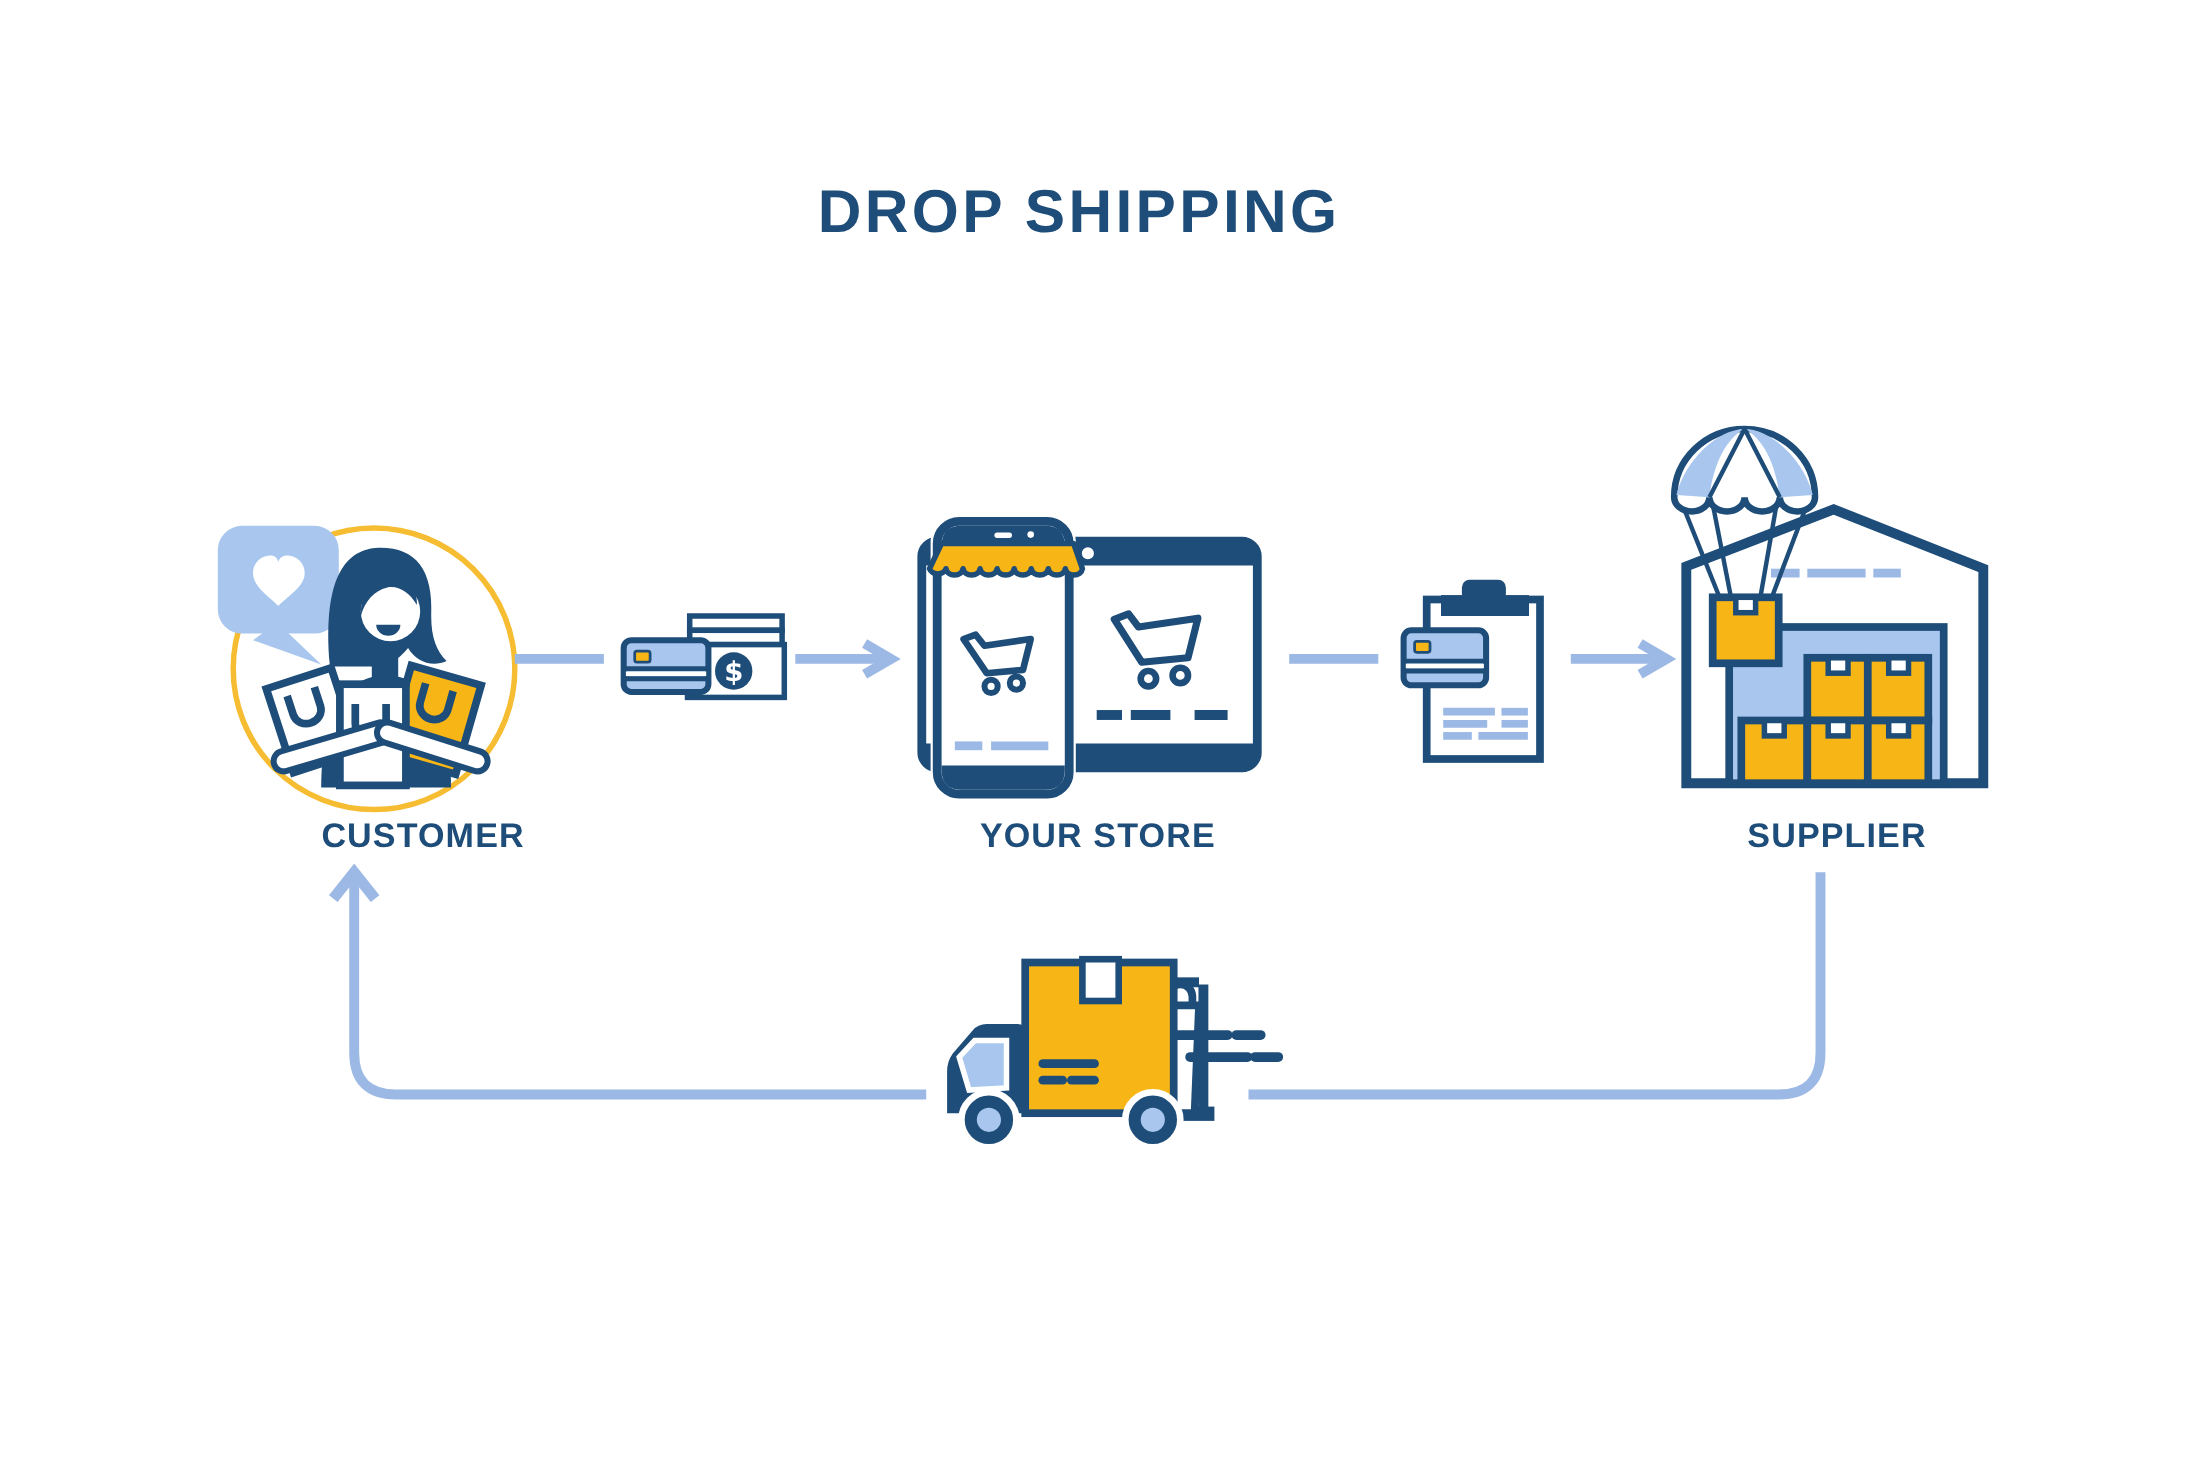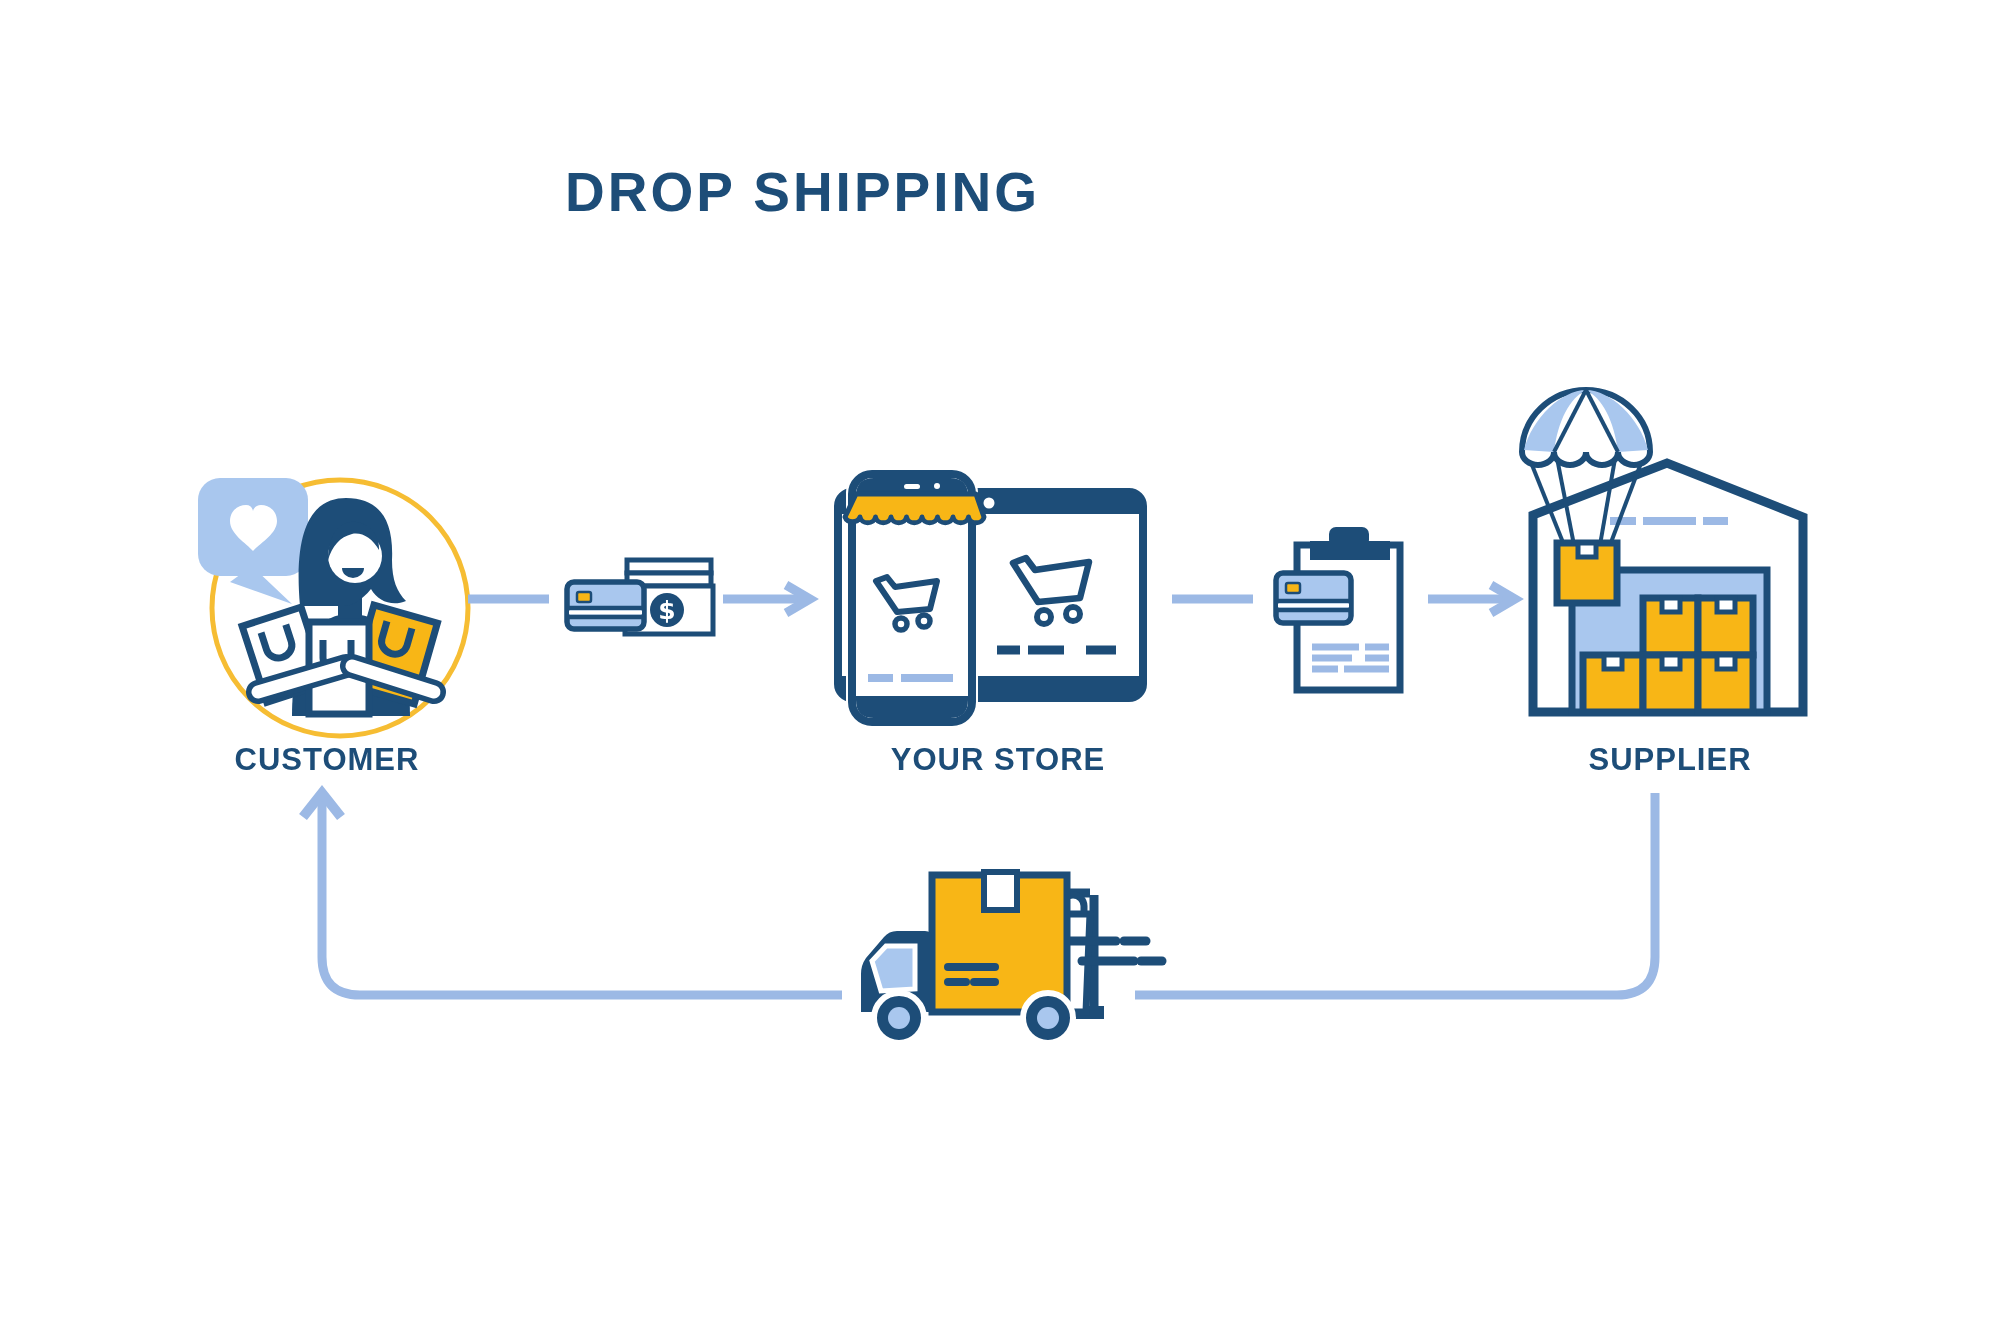"DROP SHIPPING" .title { left: 565px -> 581px; text-align: left -> center }
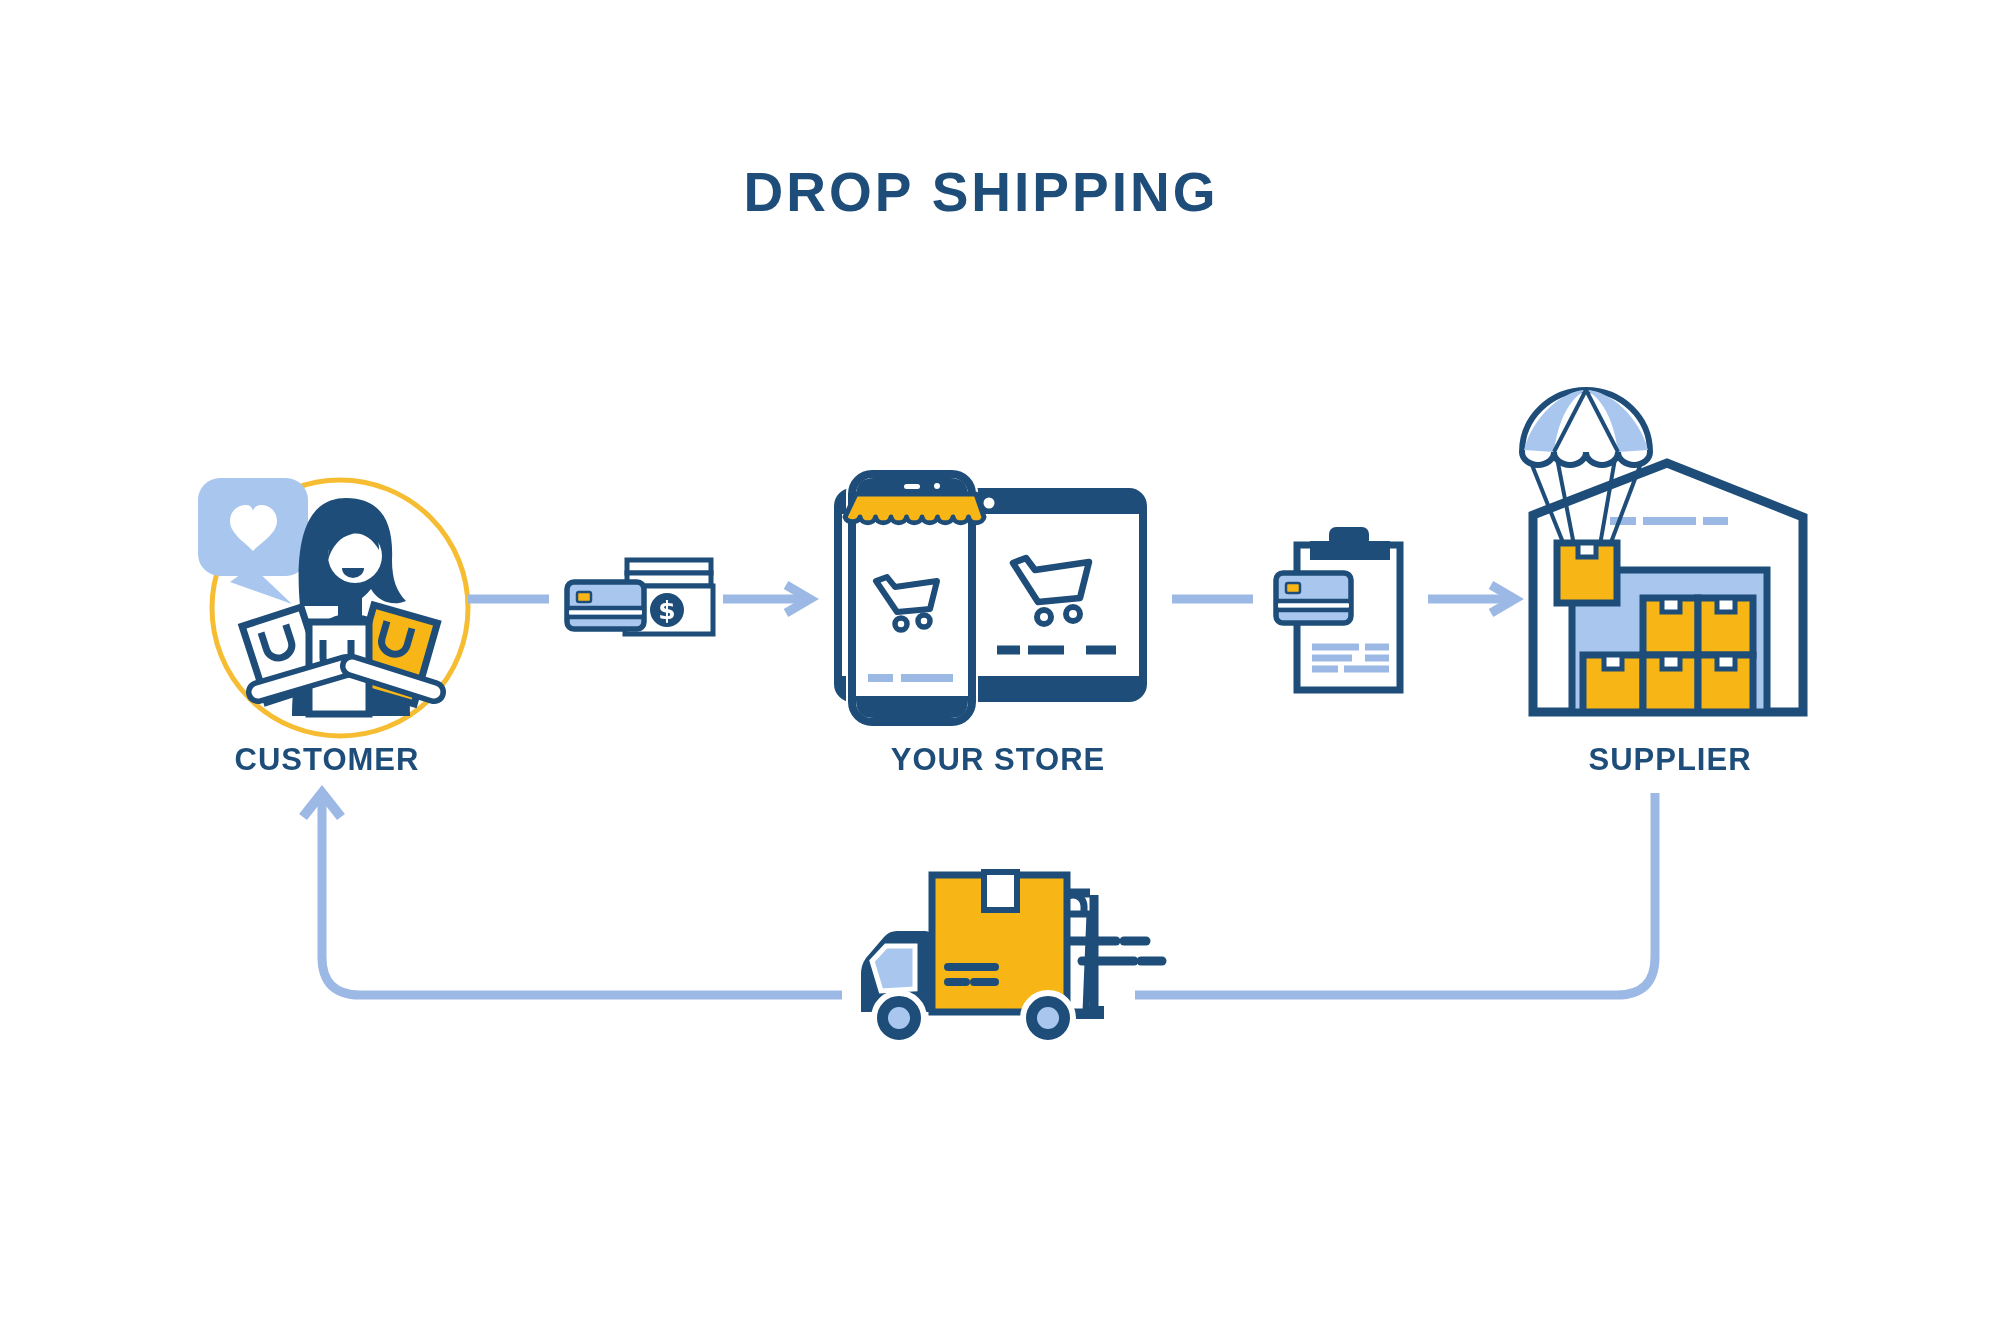"CUSTOMER" .lbl-customer { text-align: none -> right }
